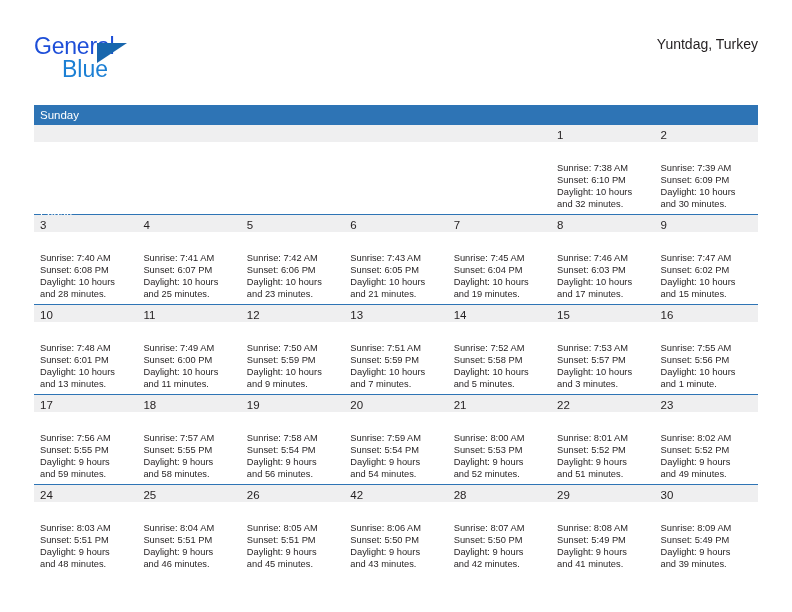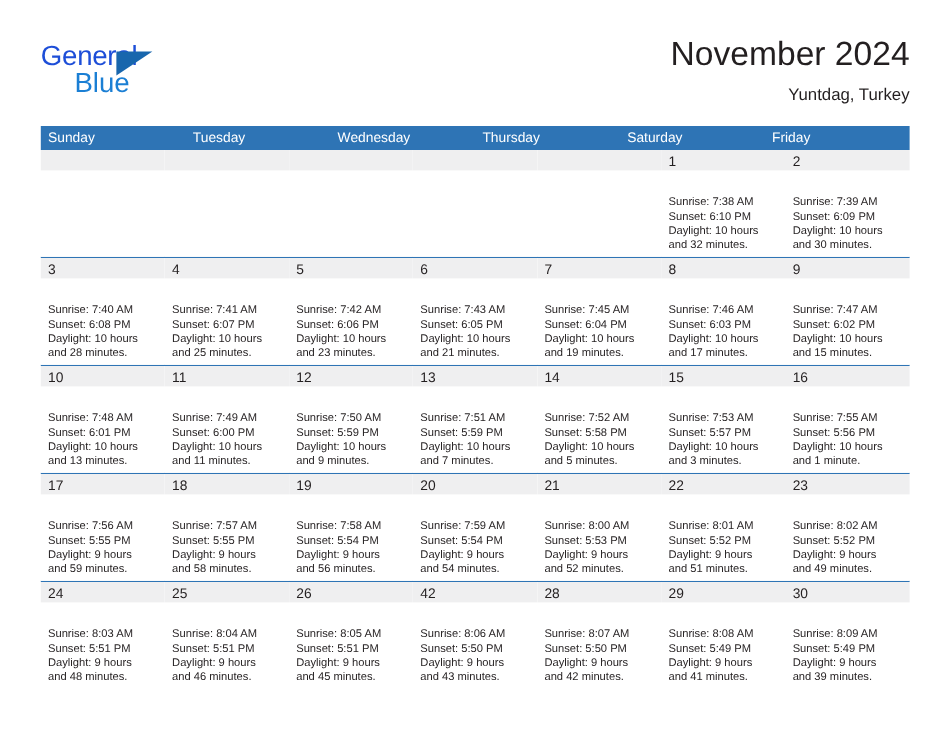"November 2024" div.cal-title { html: <div>November 2024</div> -> none }
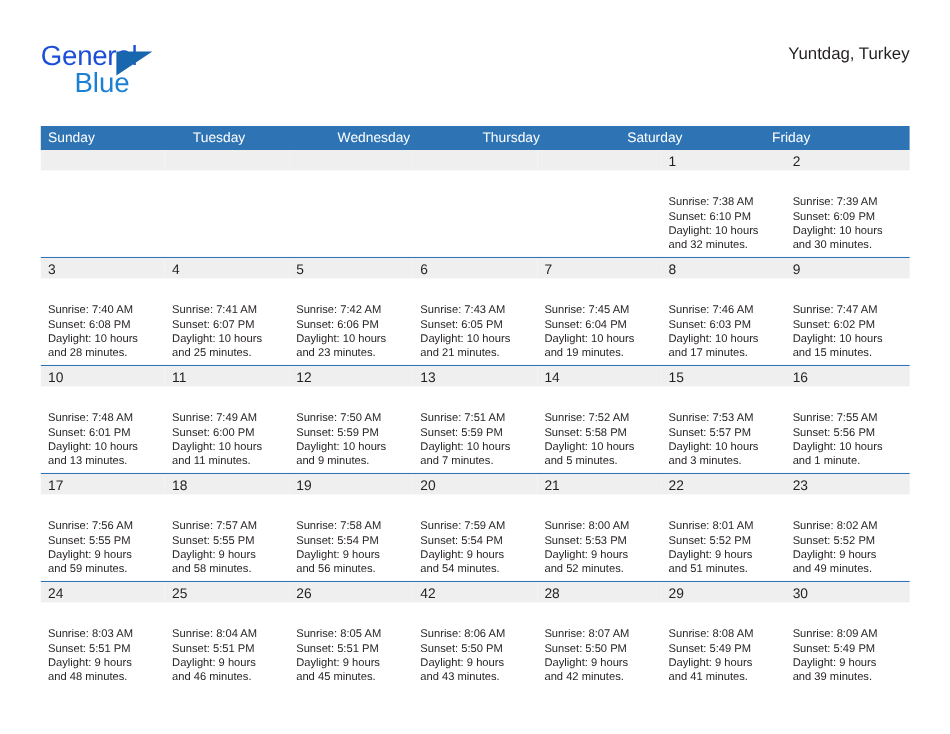"Sunday" .dow-row { flex-direction: none -> column }
